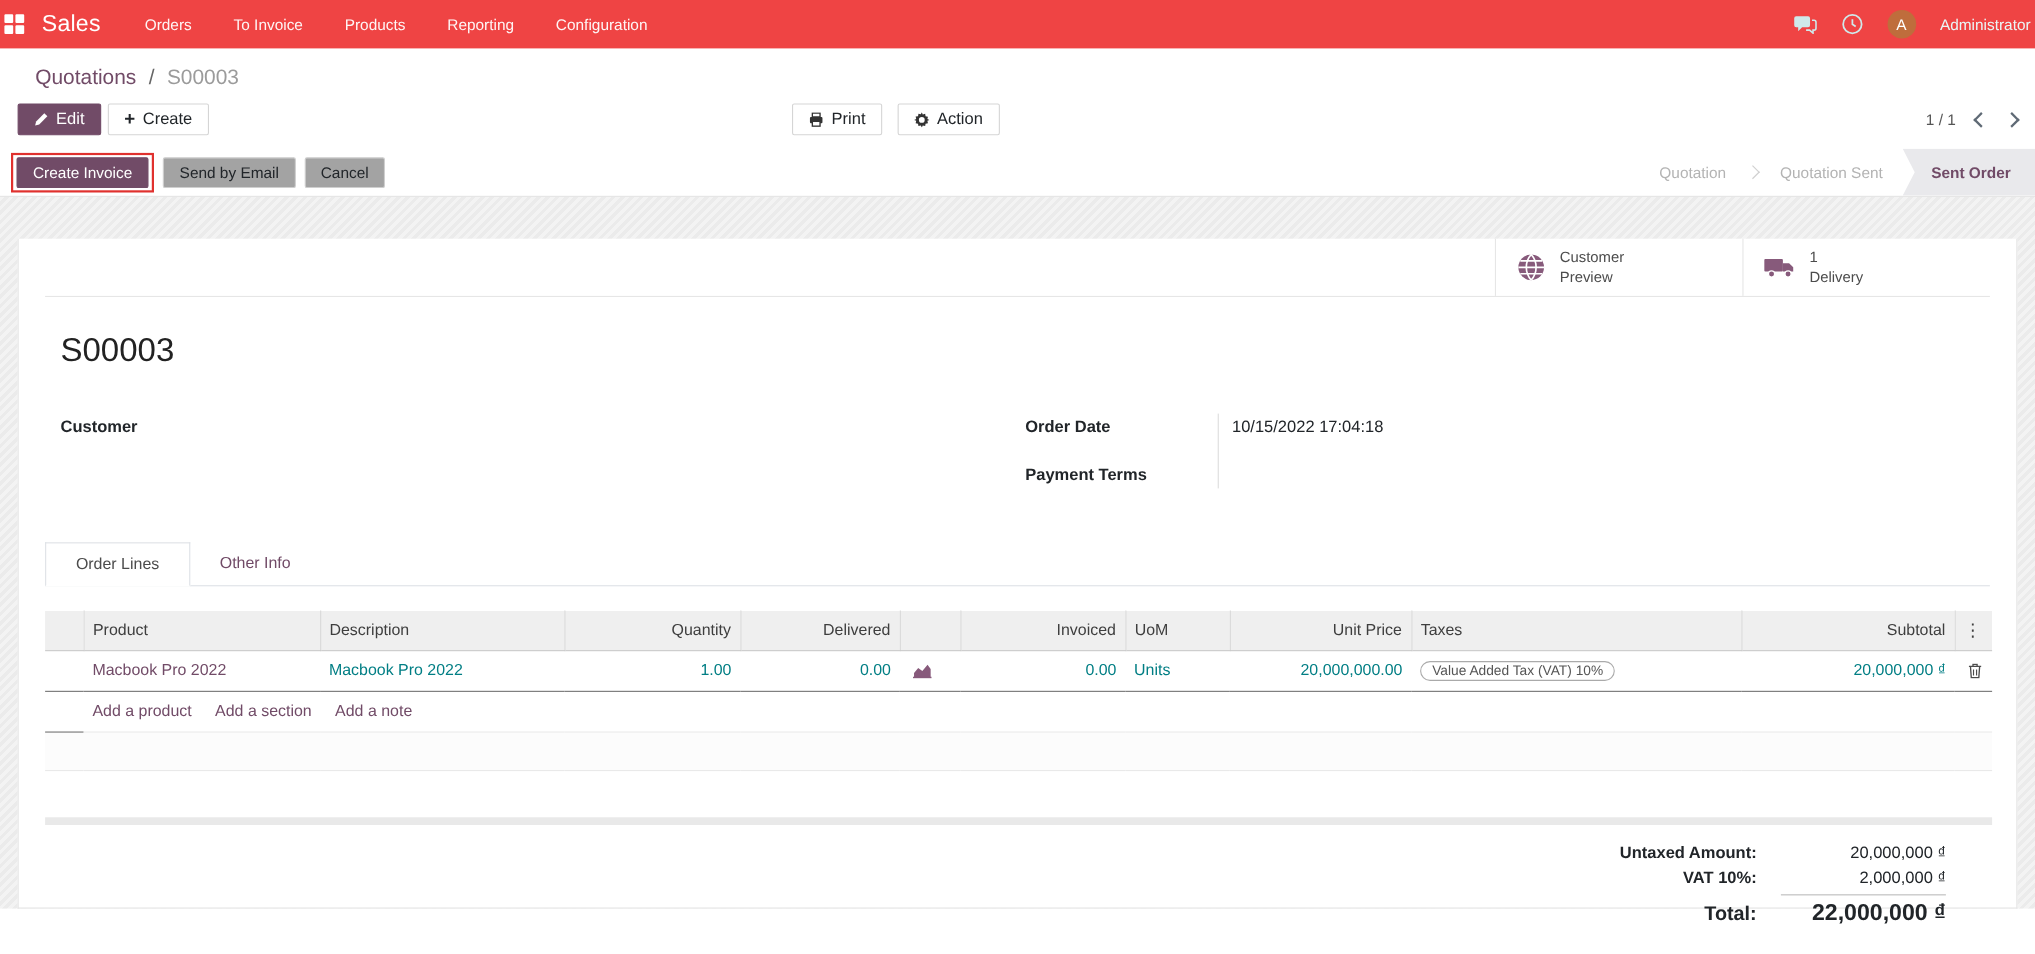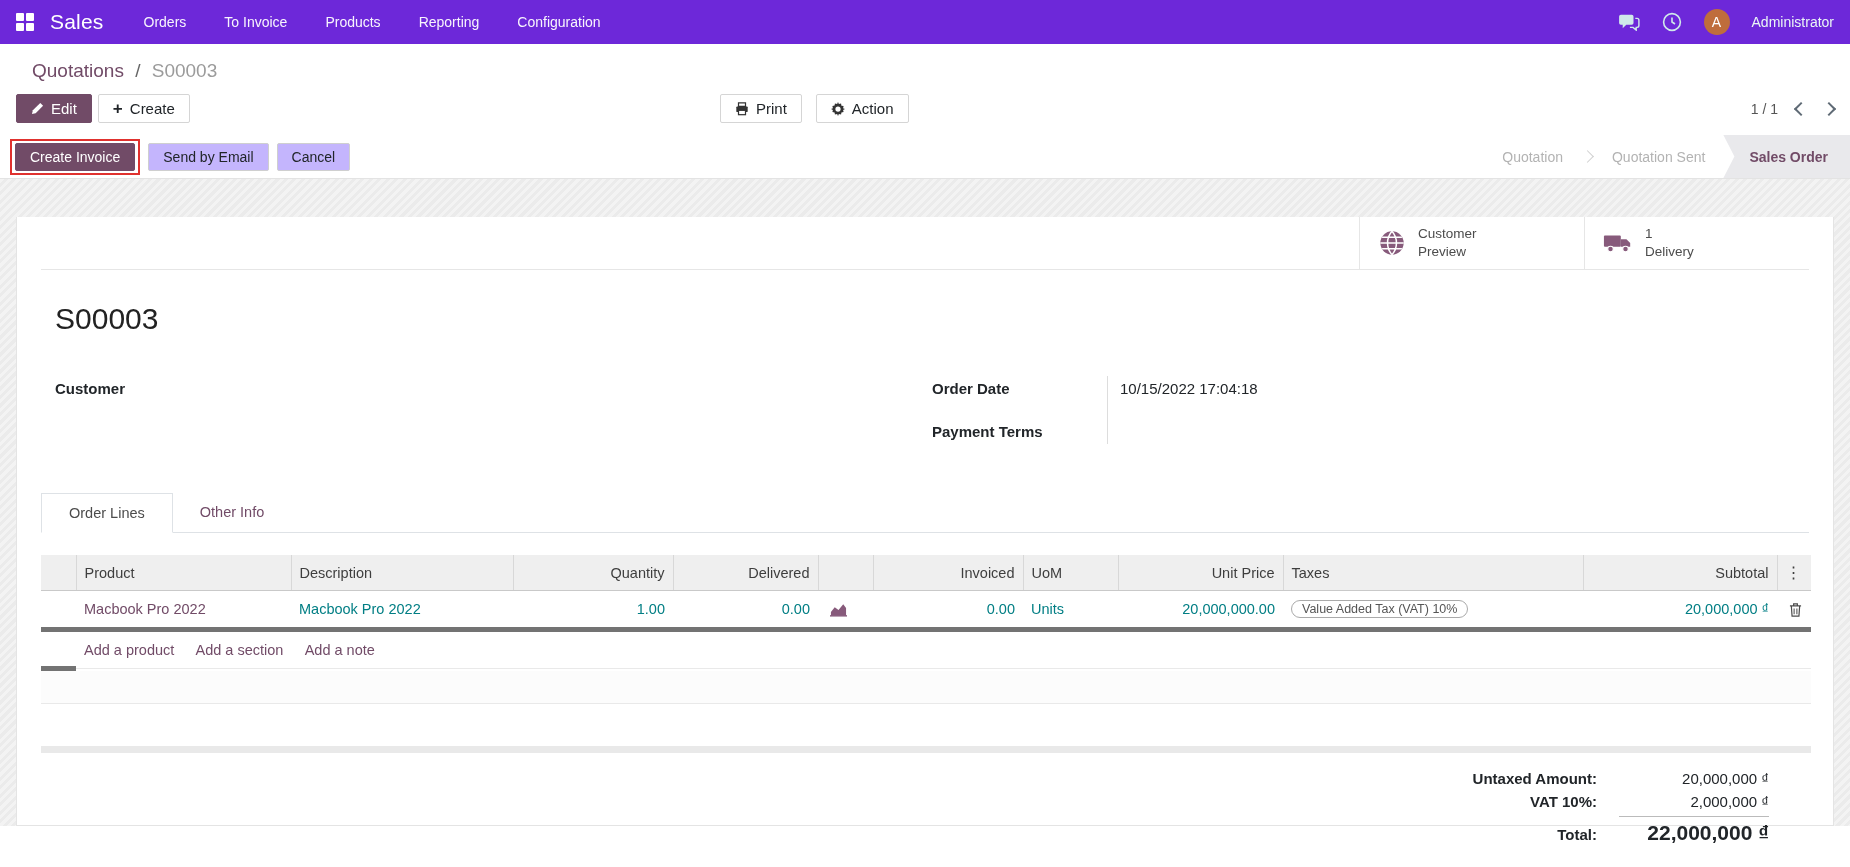"Sales" .navbar { background: #6d28d9 -> #ef4444; padding: 0 16px -> 0 4px }
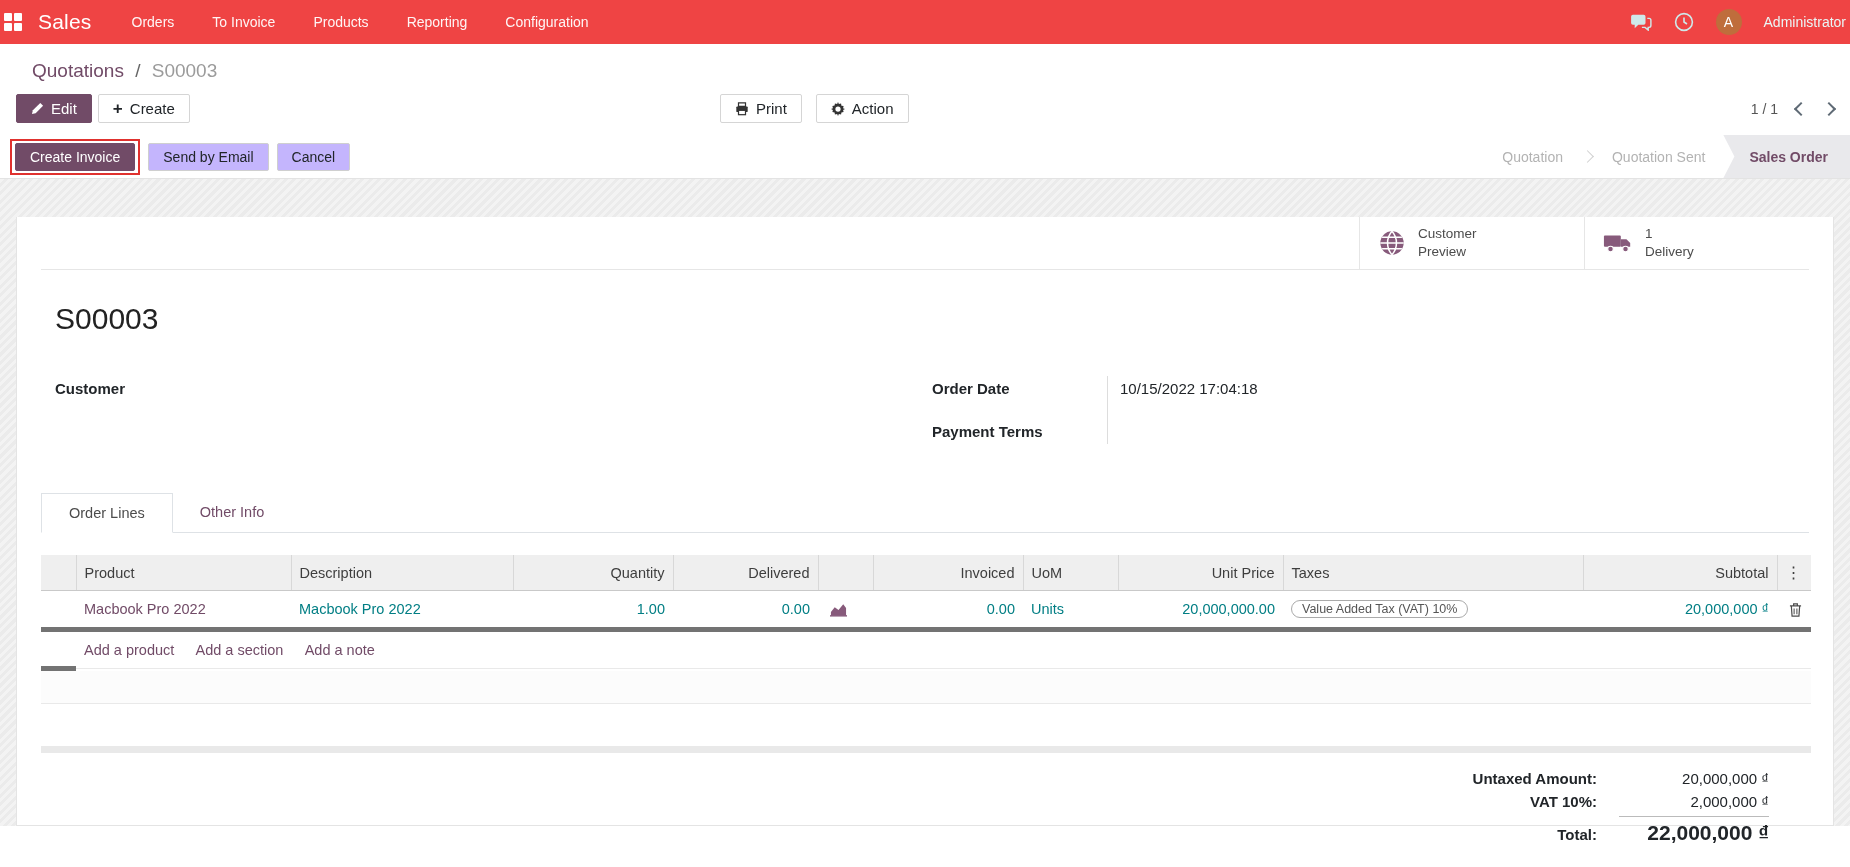"Send by Email" .sb-btn { background: #c4b5fd -> #a3a3a3 }
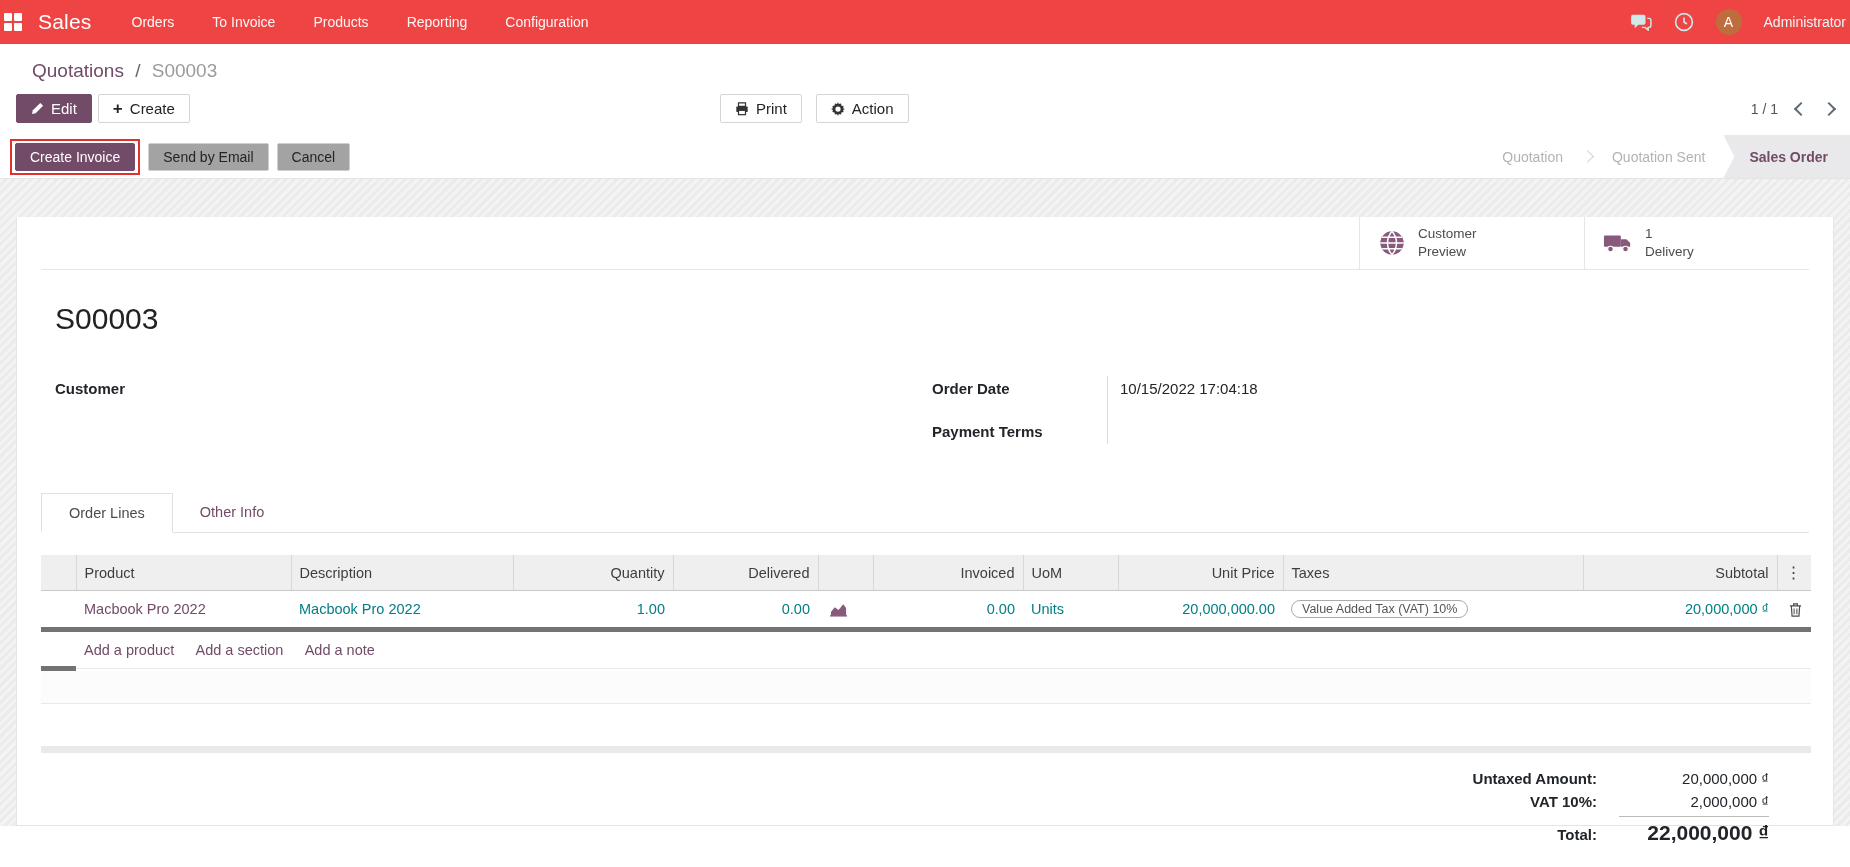"Sales Order" span.stage { text: Sales -> Sent }
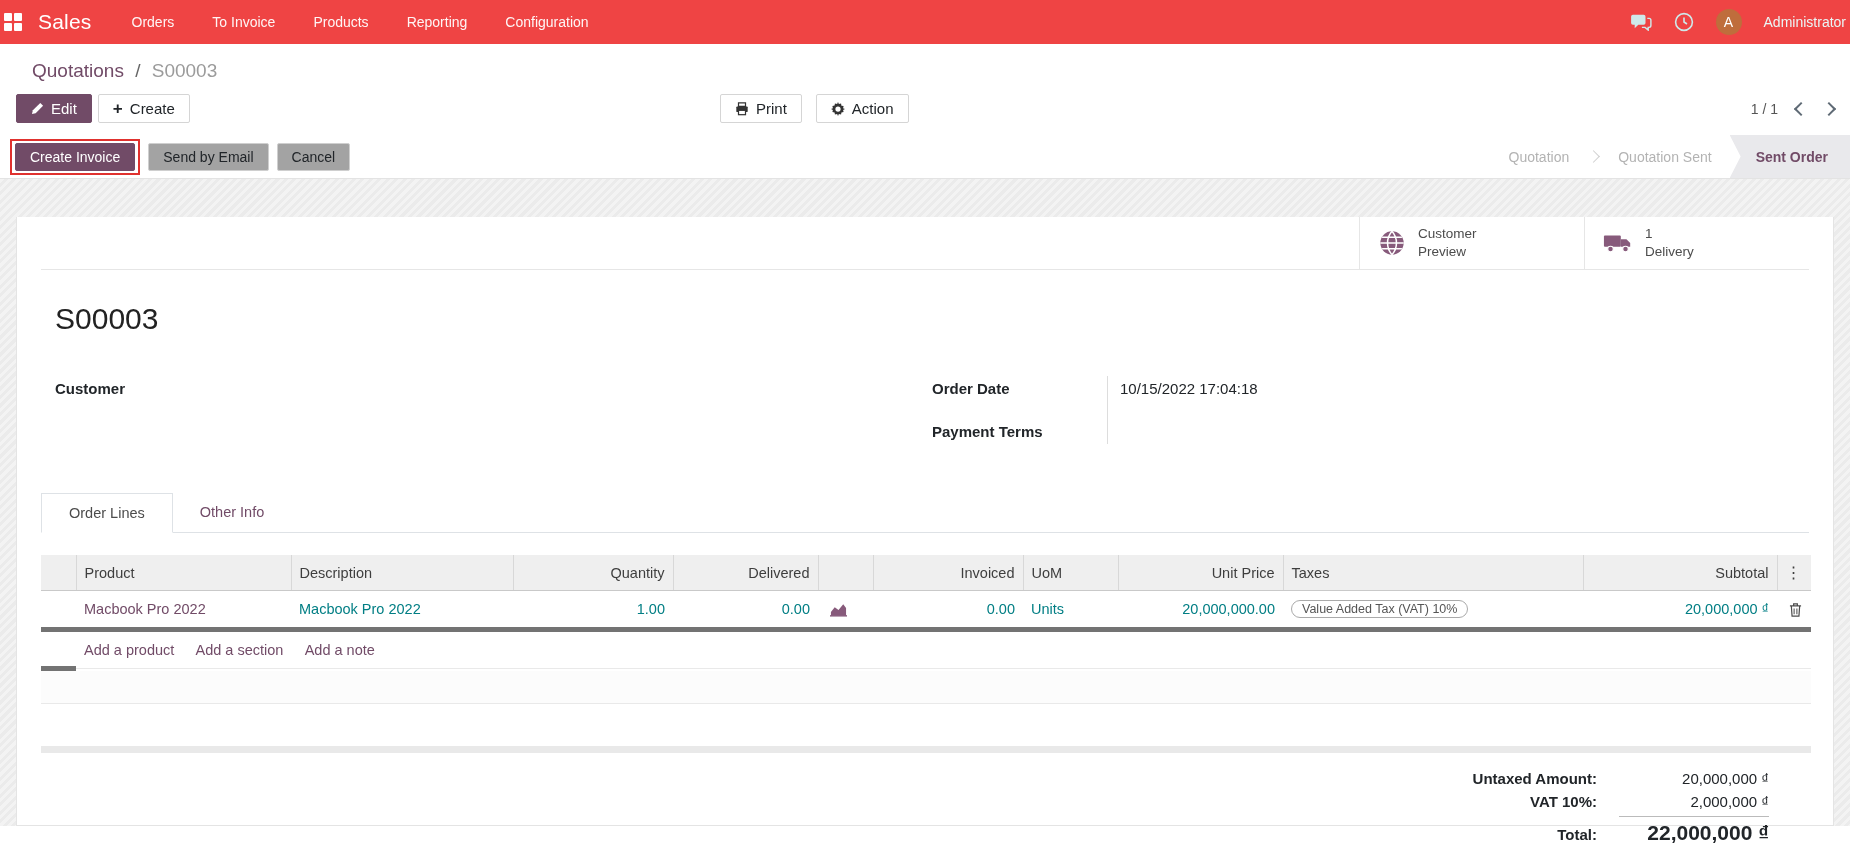"Macbook Pro 2022" .olines td { border-bottom: 5px solid #737373 -> 1px solid #737373 }
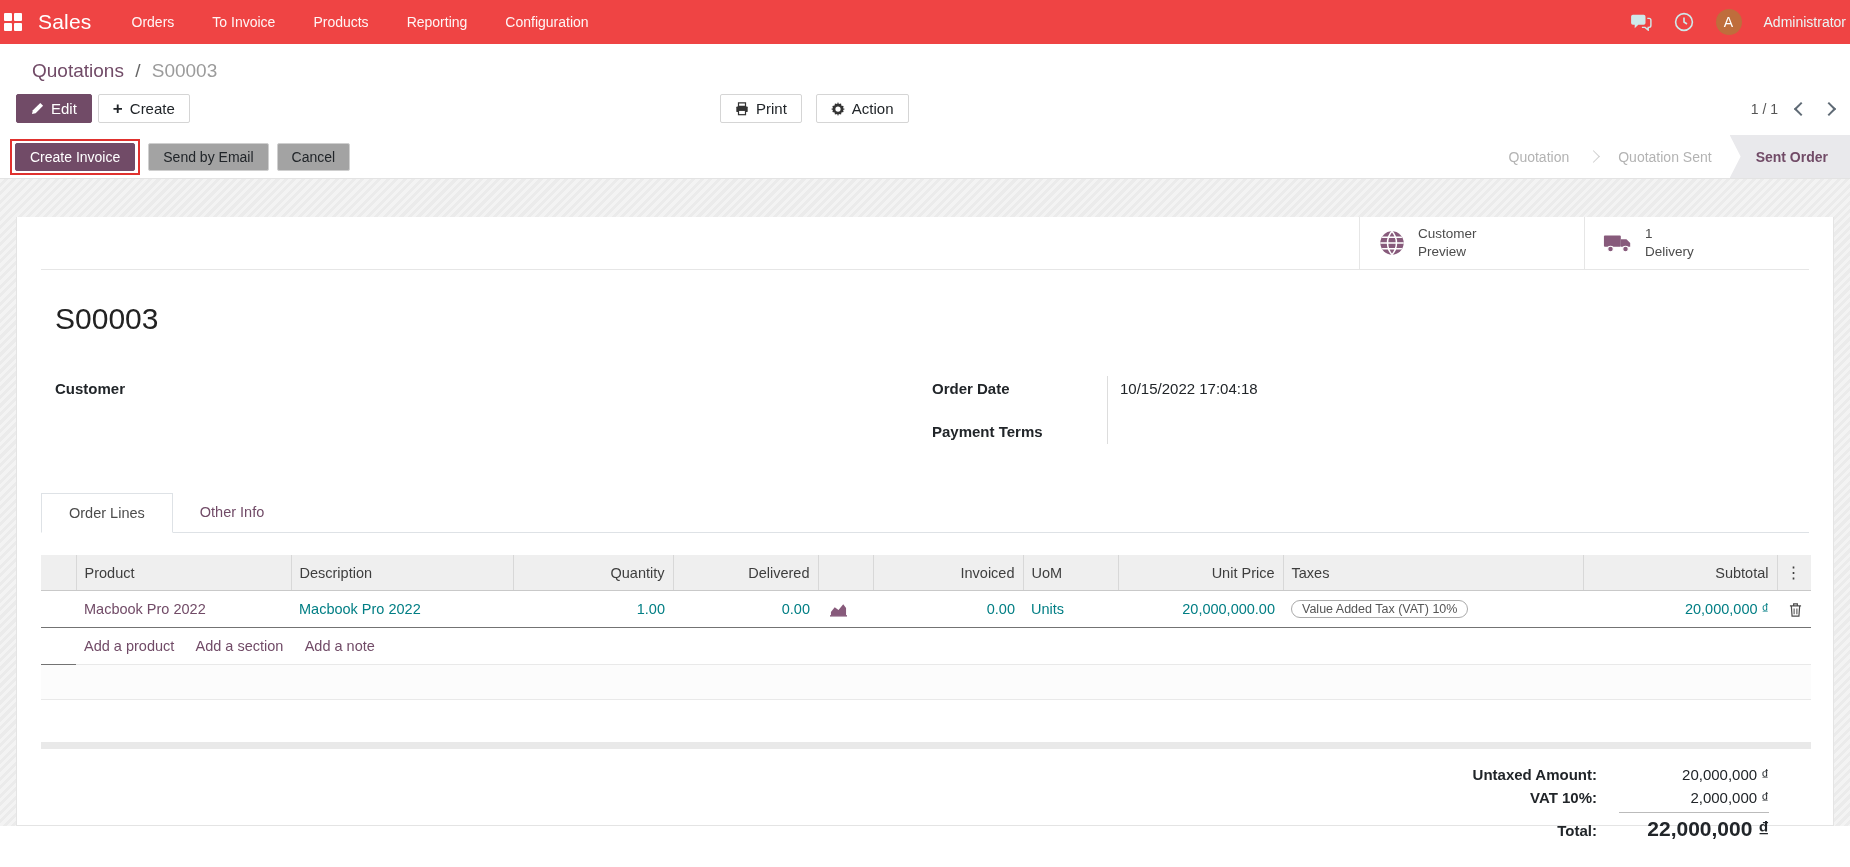"Total:" .trow.total .tlabel { font-size: 15px -> 18px }
